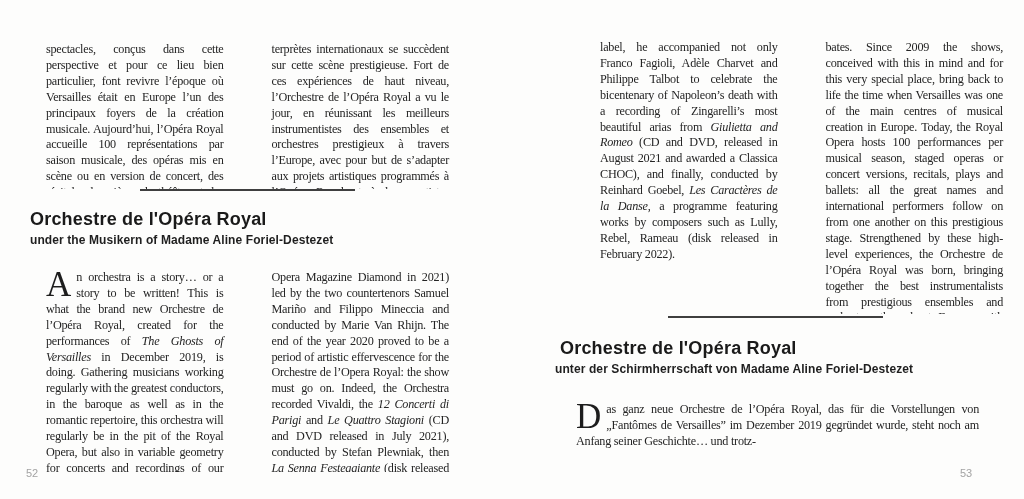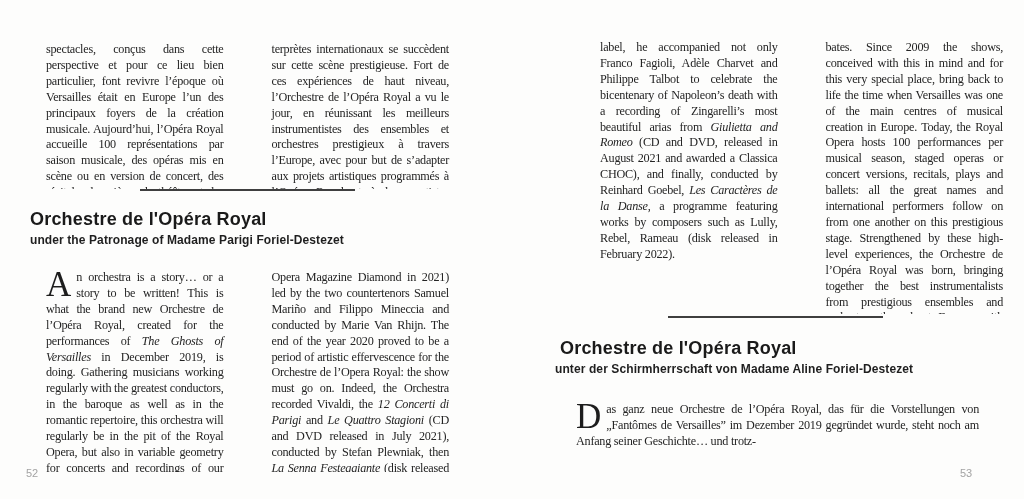"under the Patronage of Madame" h2.sec-subtitle { text: Patronage of Madame Parigi -> Musikern of Madame Aline }
